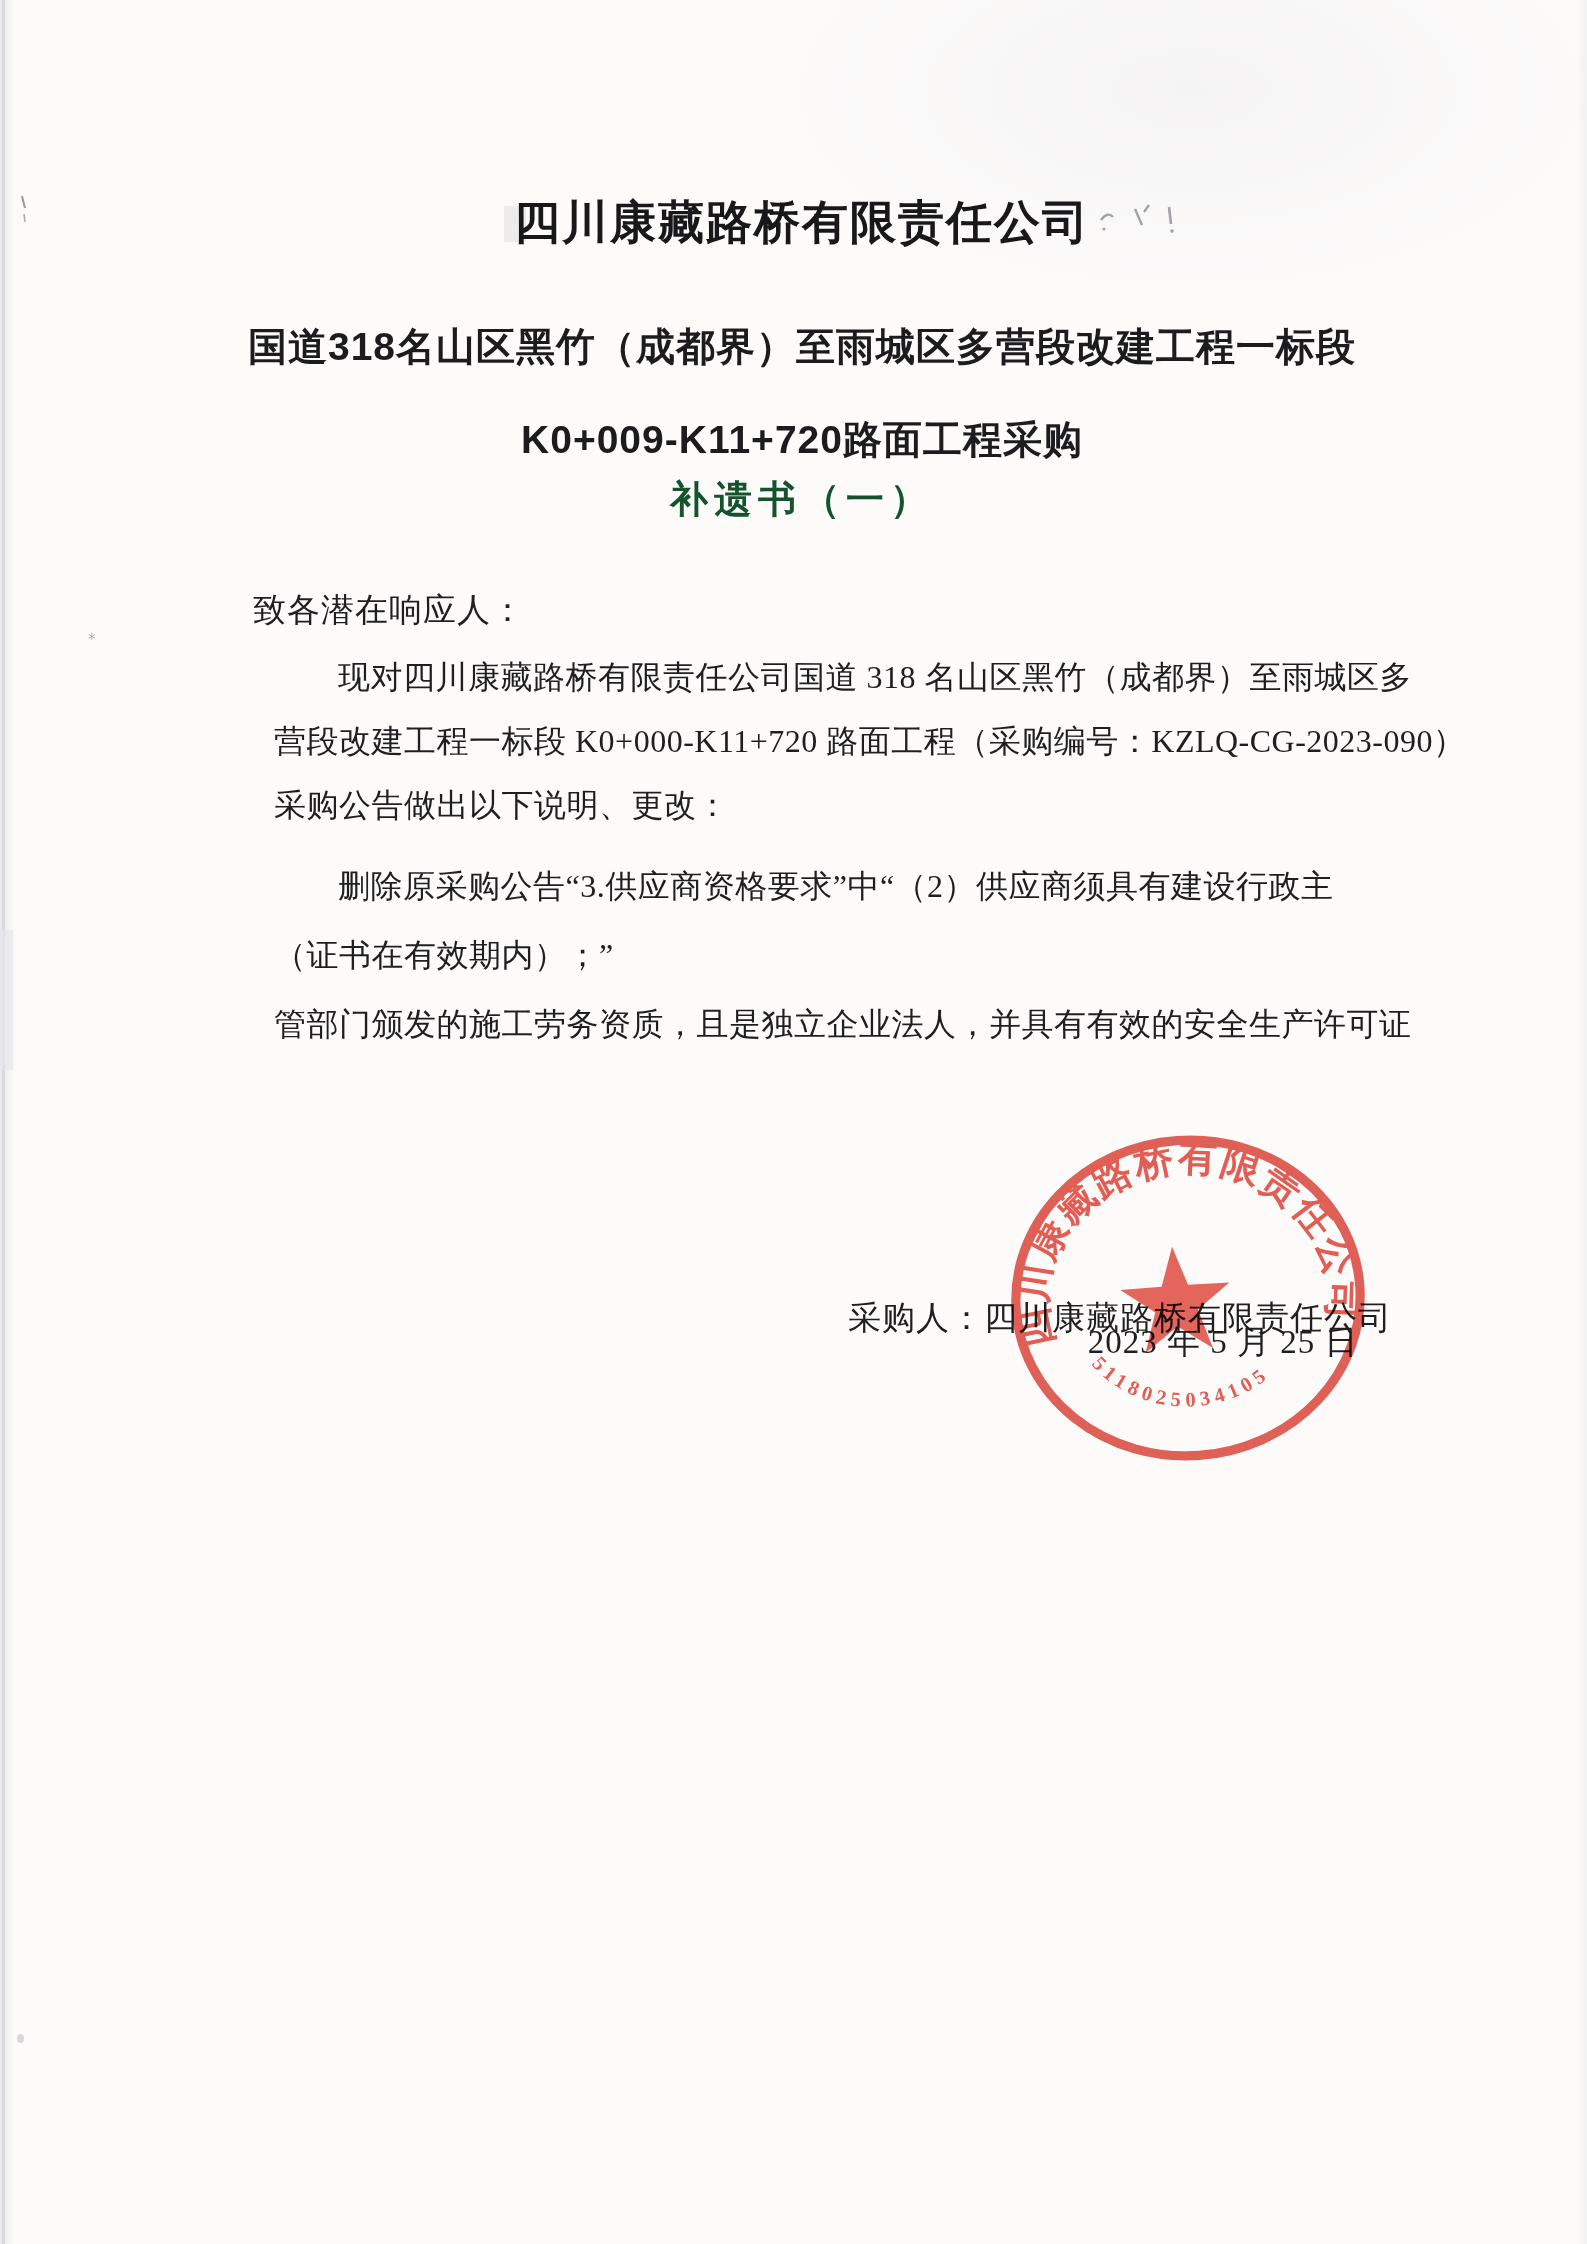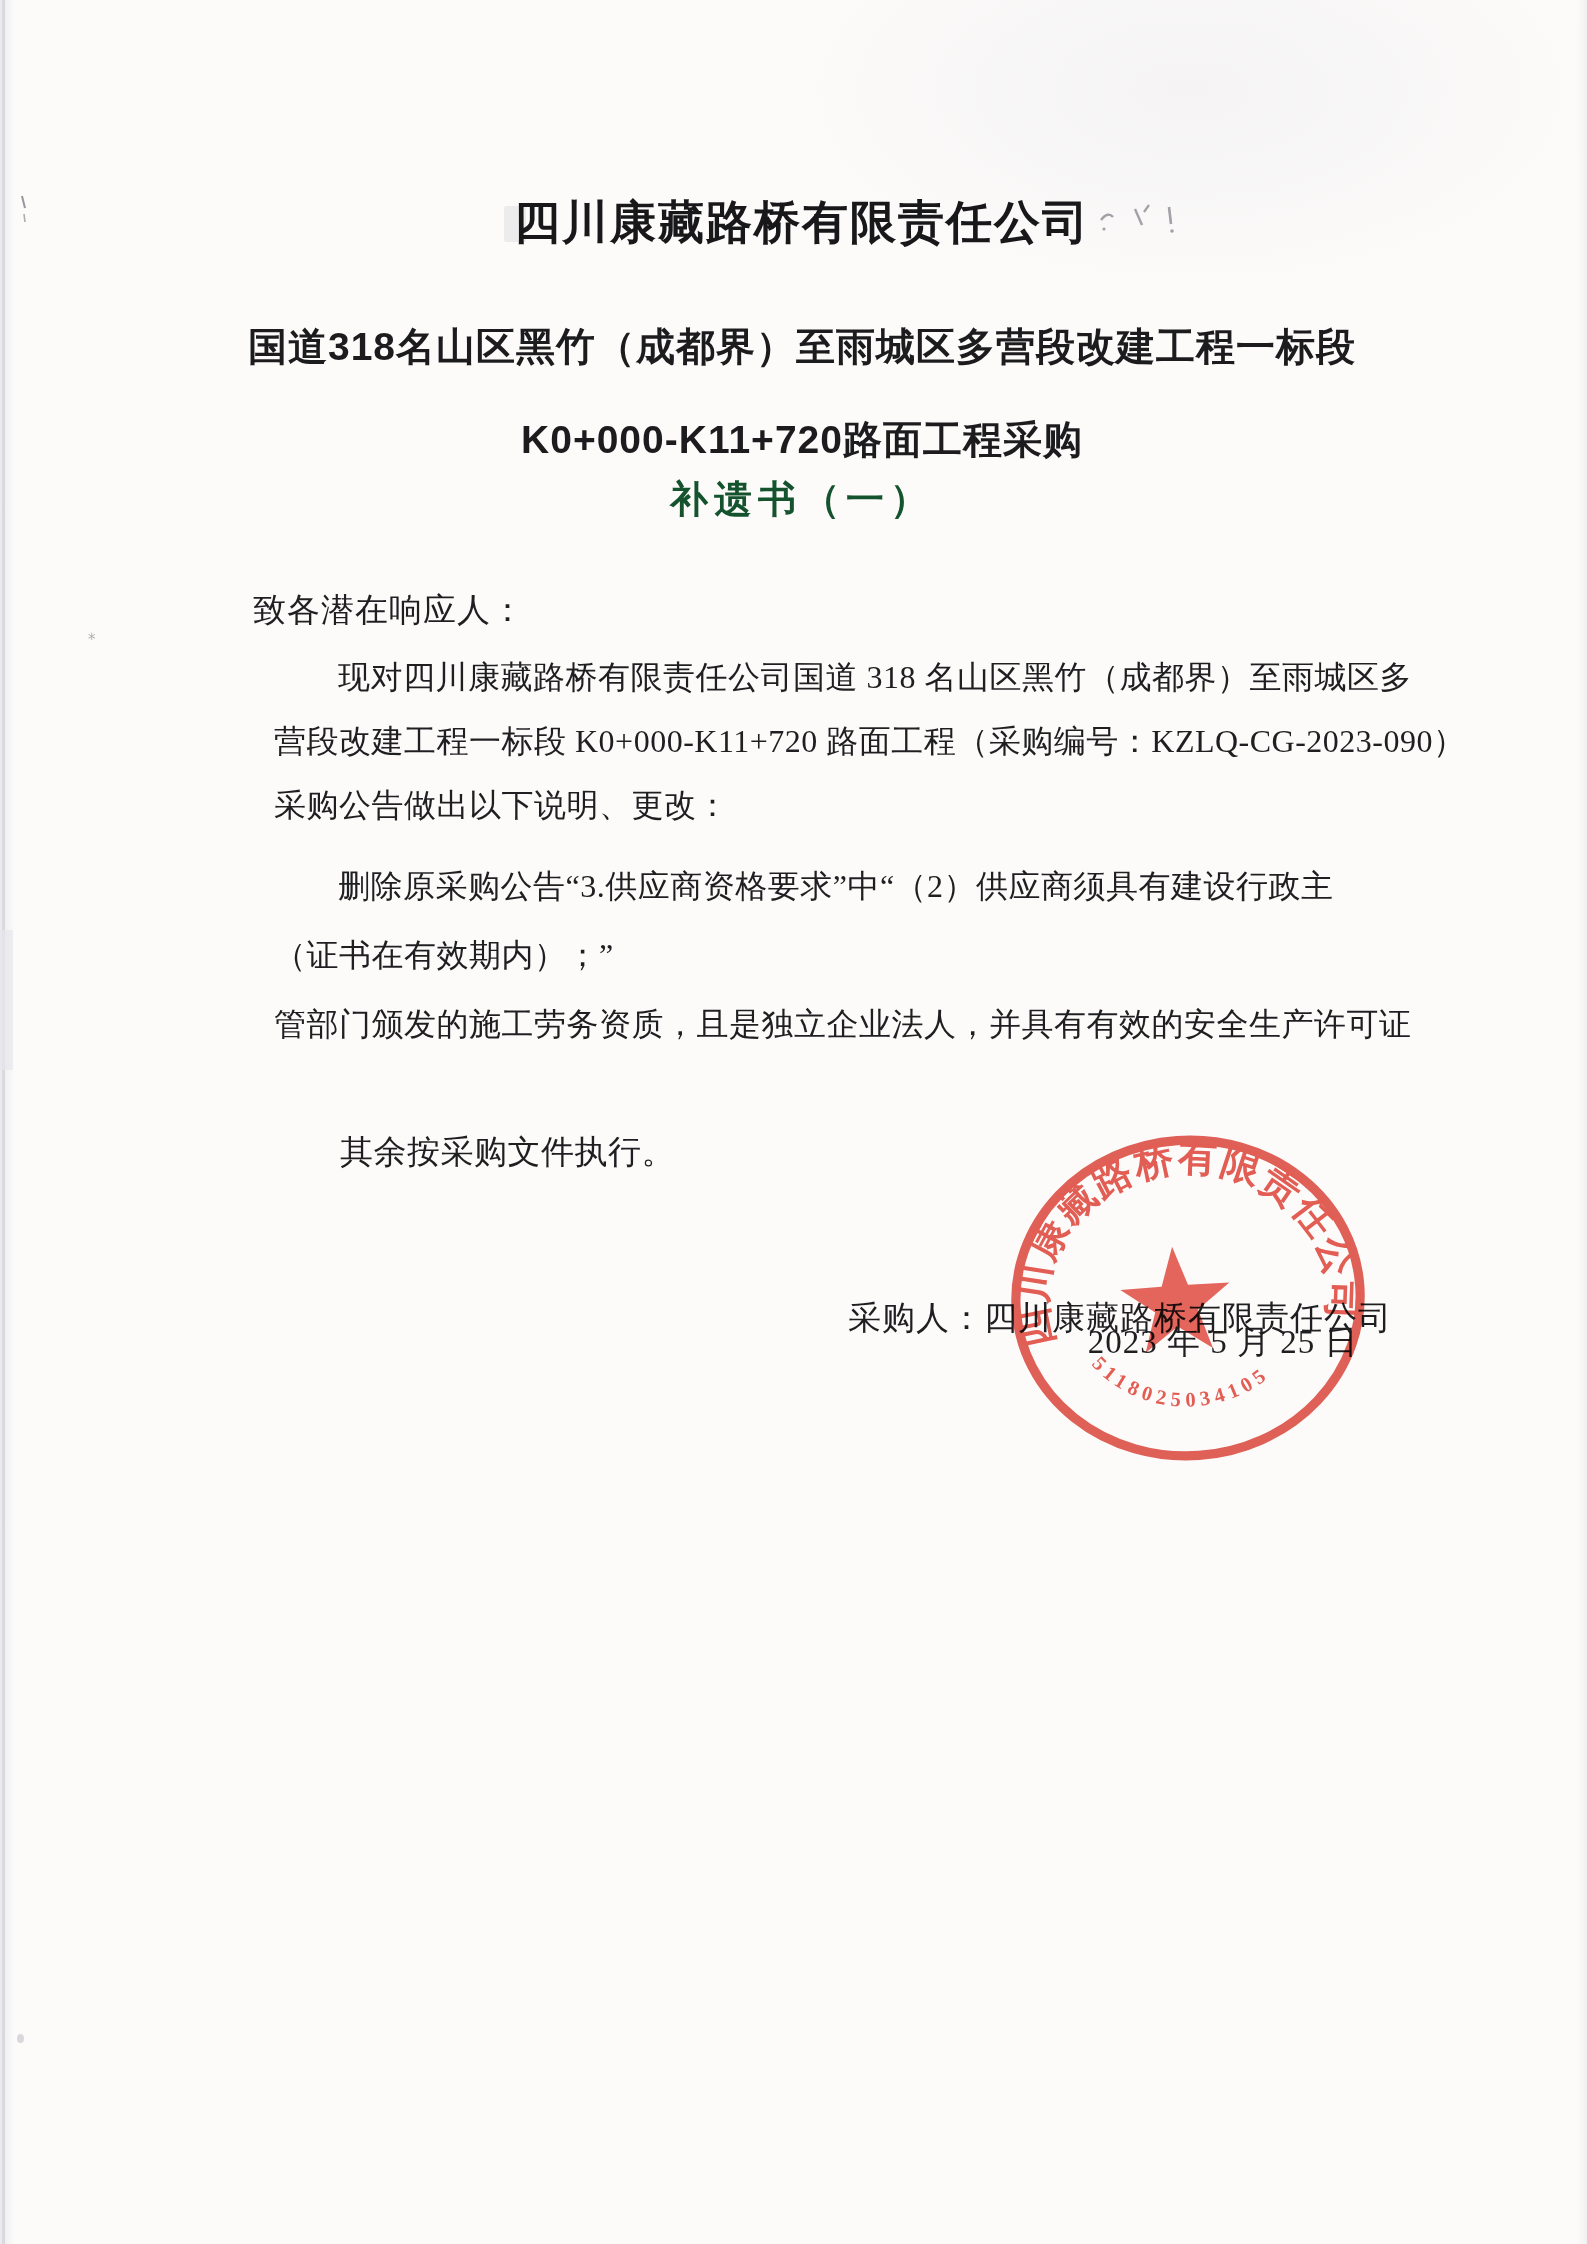"K0+000-K11+720路面工程采购" div.h-line2 { text: K0+000-K11+720 -> K0+009-K11+720 }
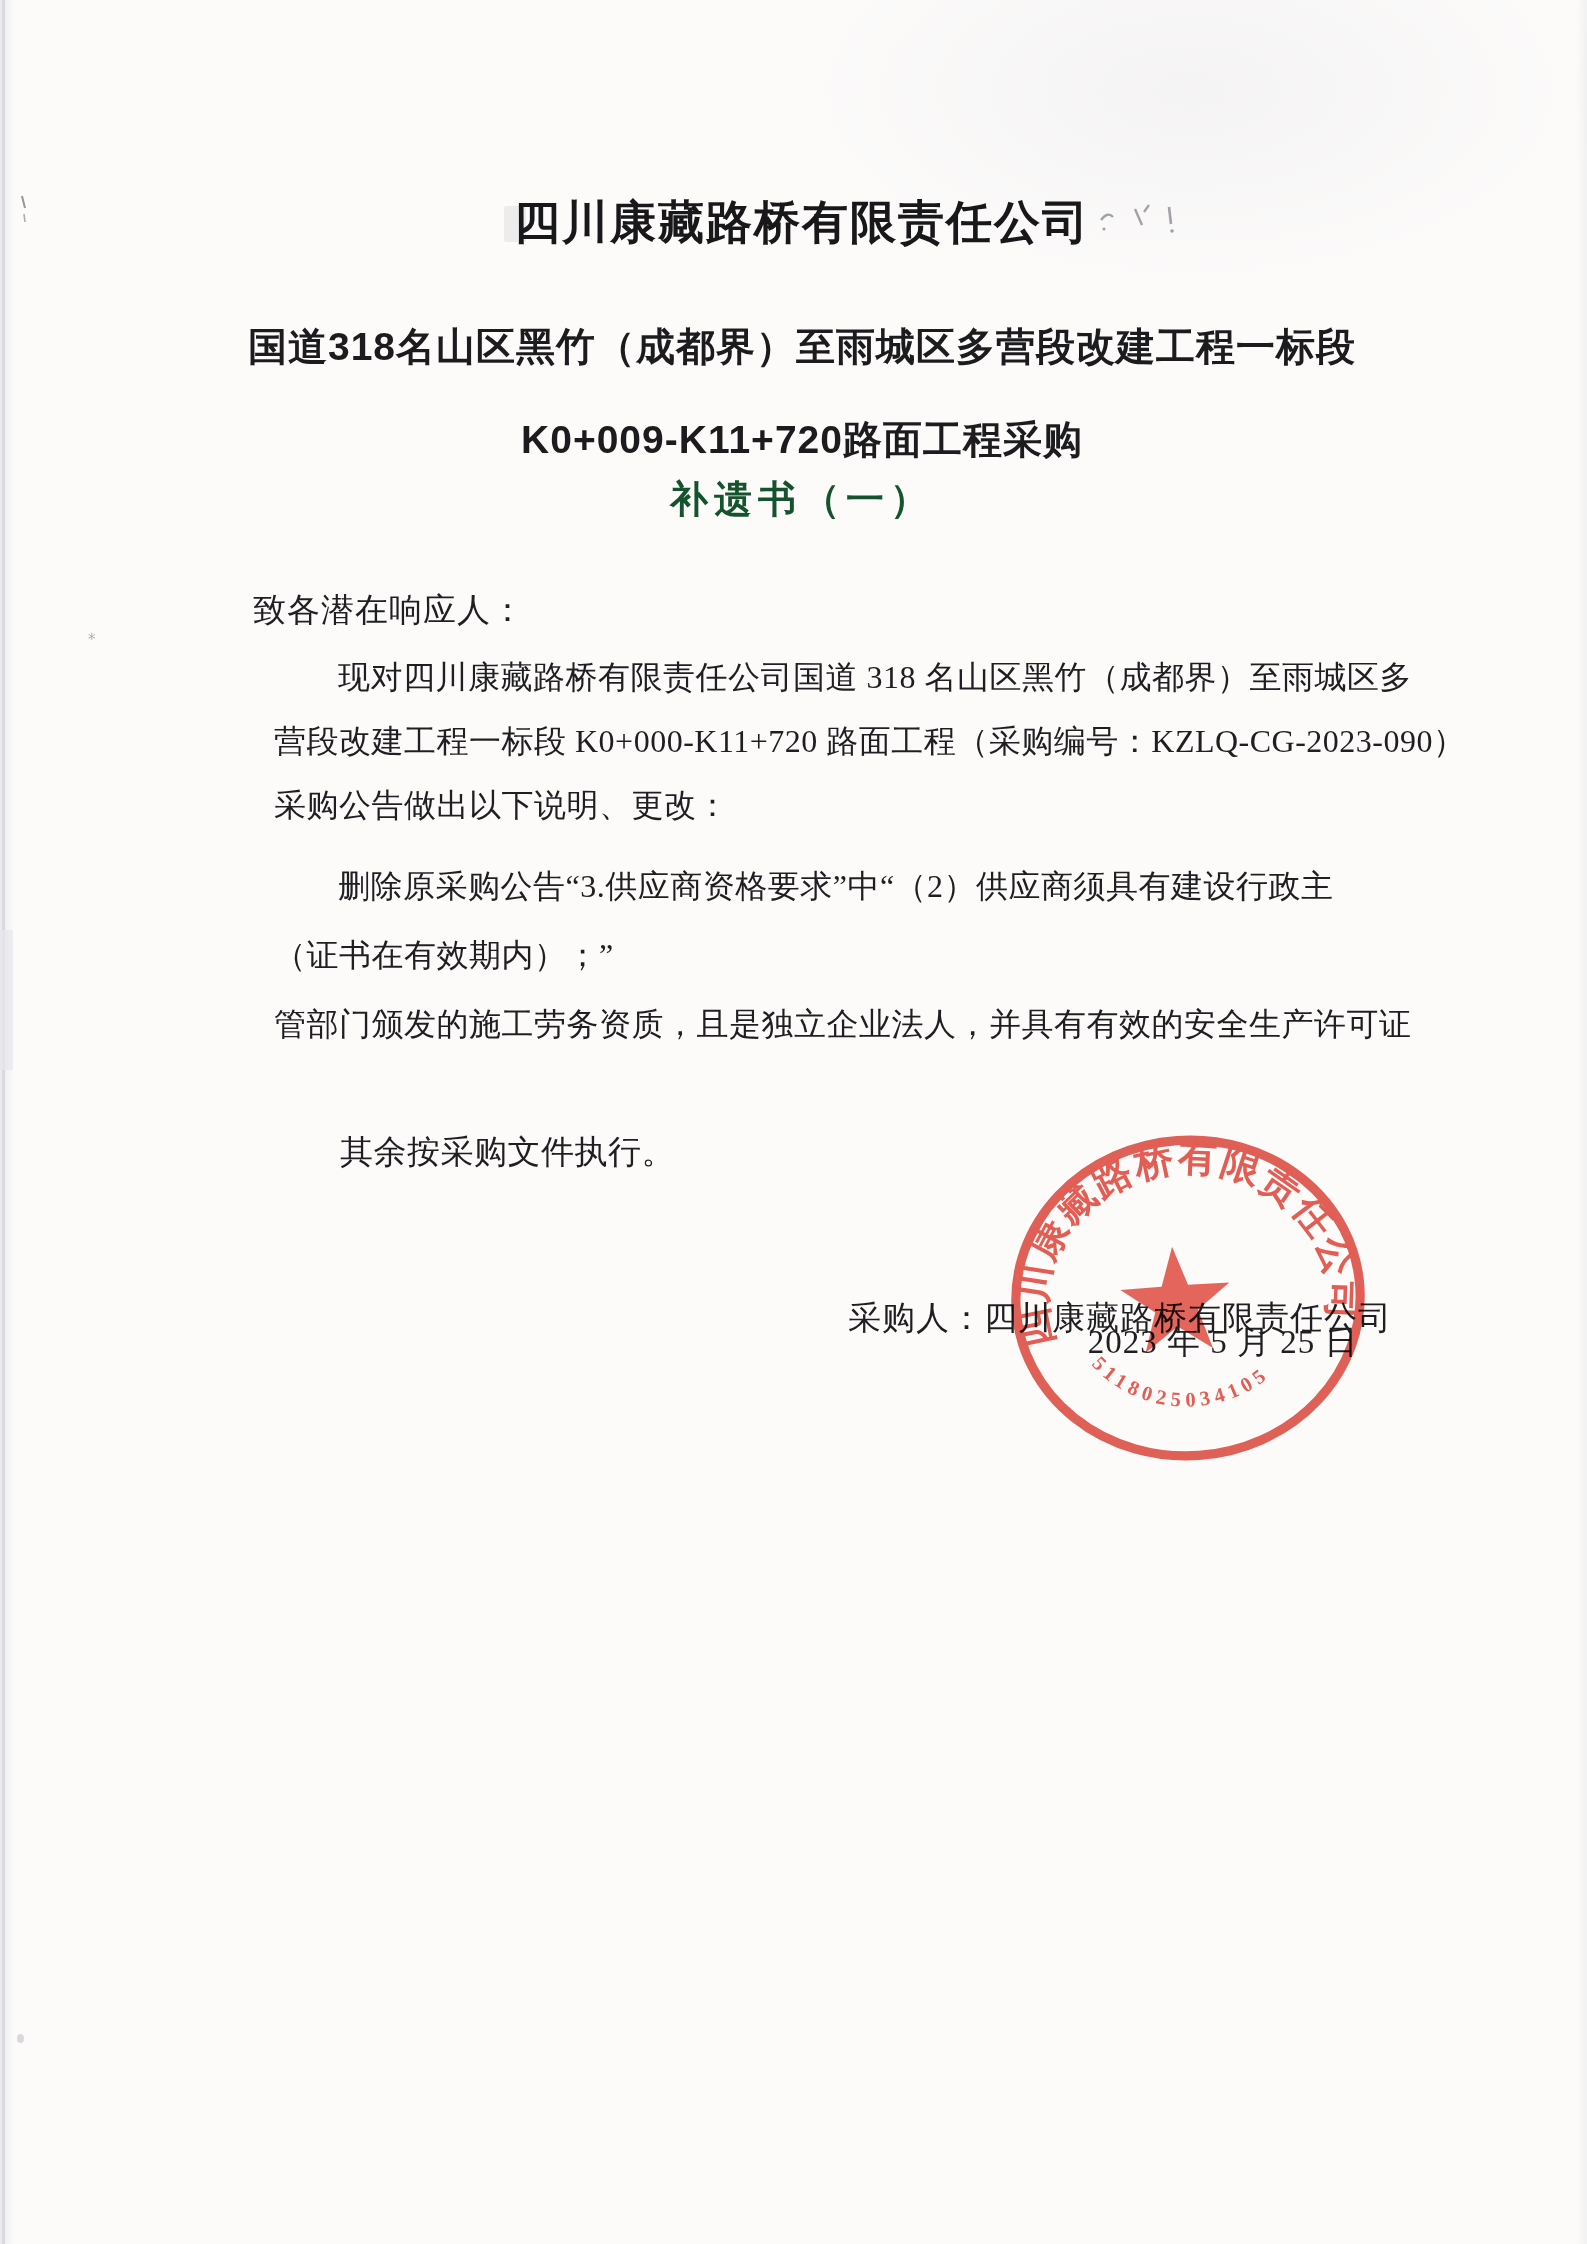"其余按采购文件执行。" div.para { html: <div>其余按采购文件执行。</div> -> none }
